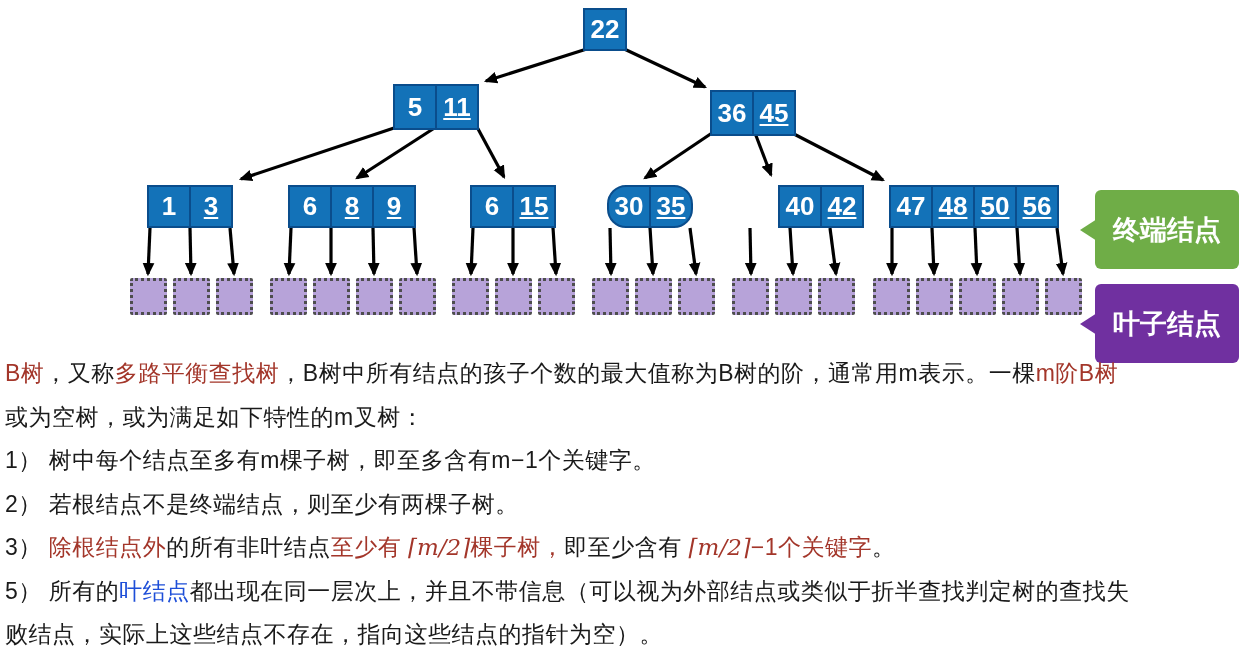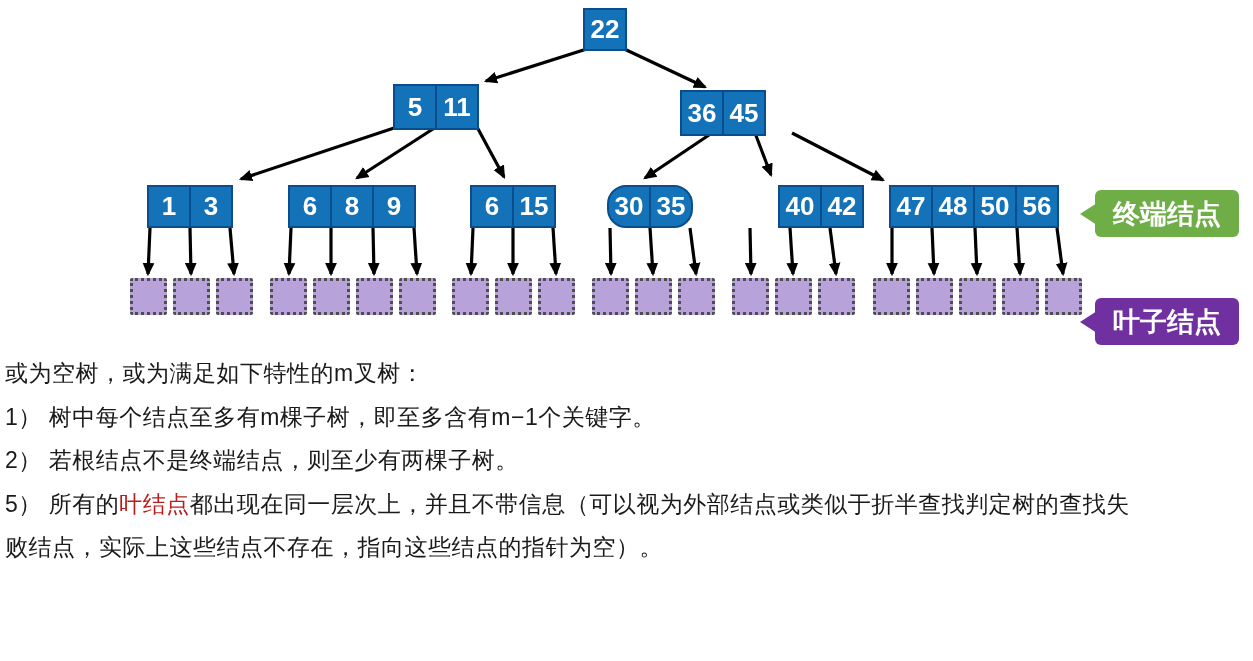"11" .cell + .cell { text-decoration: none -> underline }
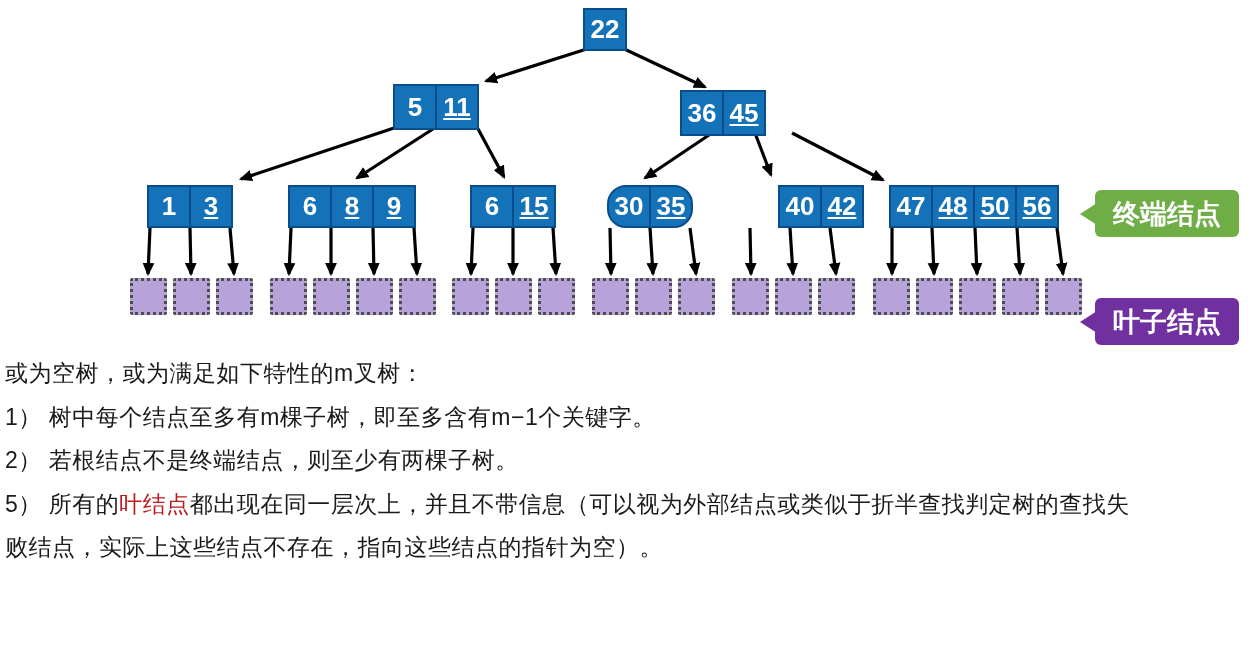"36" div.node { left: 680px -> 710px }
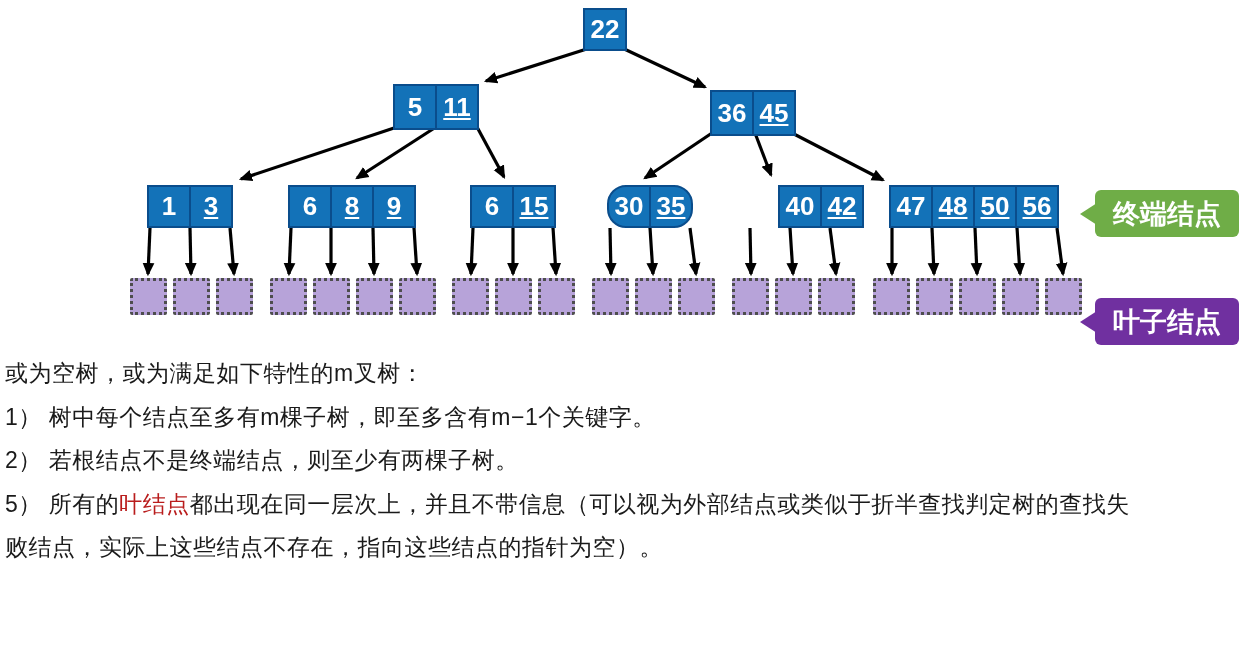"终端结点" .tag { padding: 0 18px -> 16px 18px }
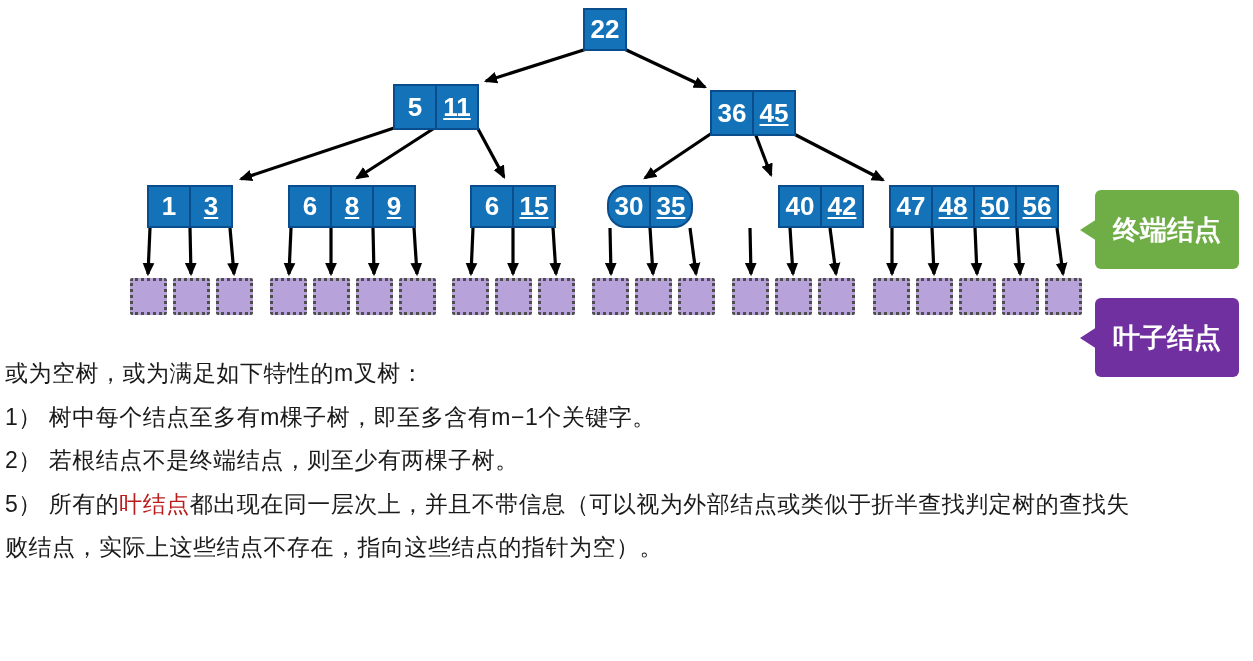"叶子结点" div.tag { margin-top: 14px -> none }
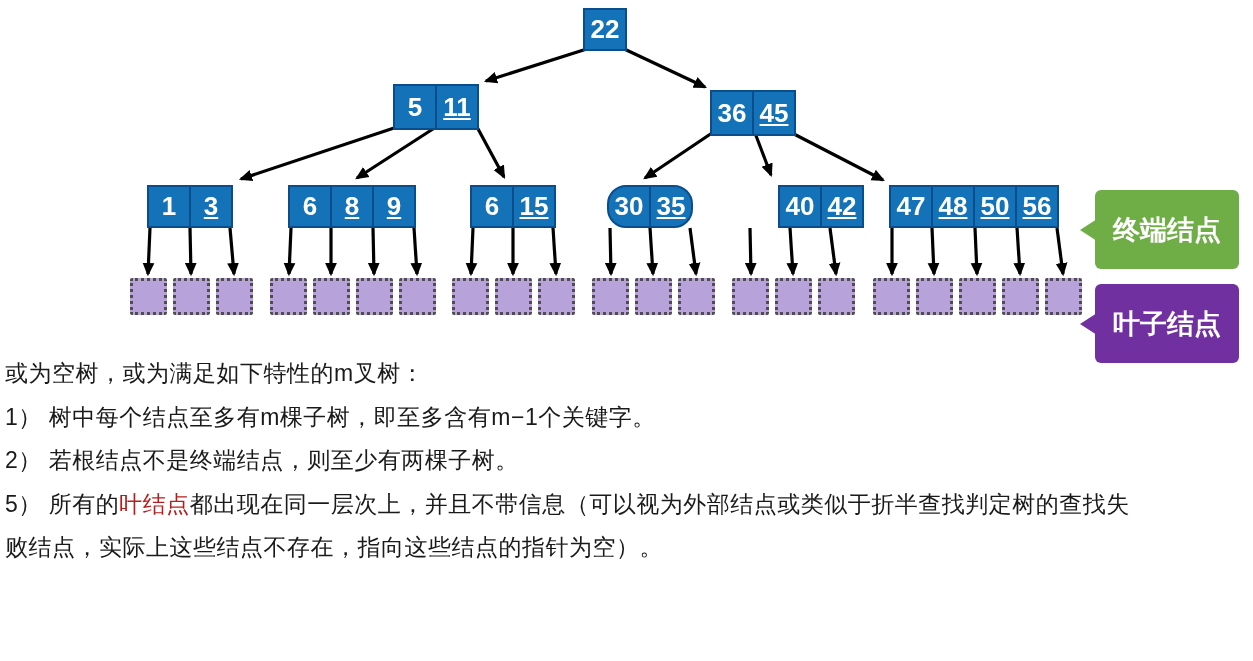"B树，又称多路平衡查找树，B树中所有结点的孩子个数的最大值称为B树的阶，通常用m" div { html: none -> <div><span>B树</span><span>，又称</span><span>多路平衡查找树</span><span>，B树中所有结点的孩子个数的最大值称为B树的阶，通常用m表示。一棵</span><span>m阶B树</span></div> }
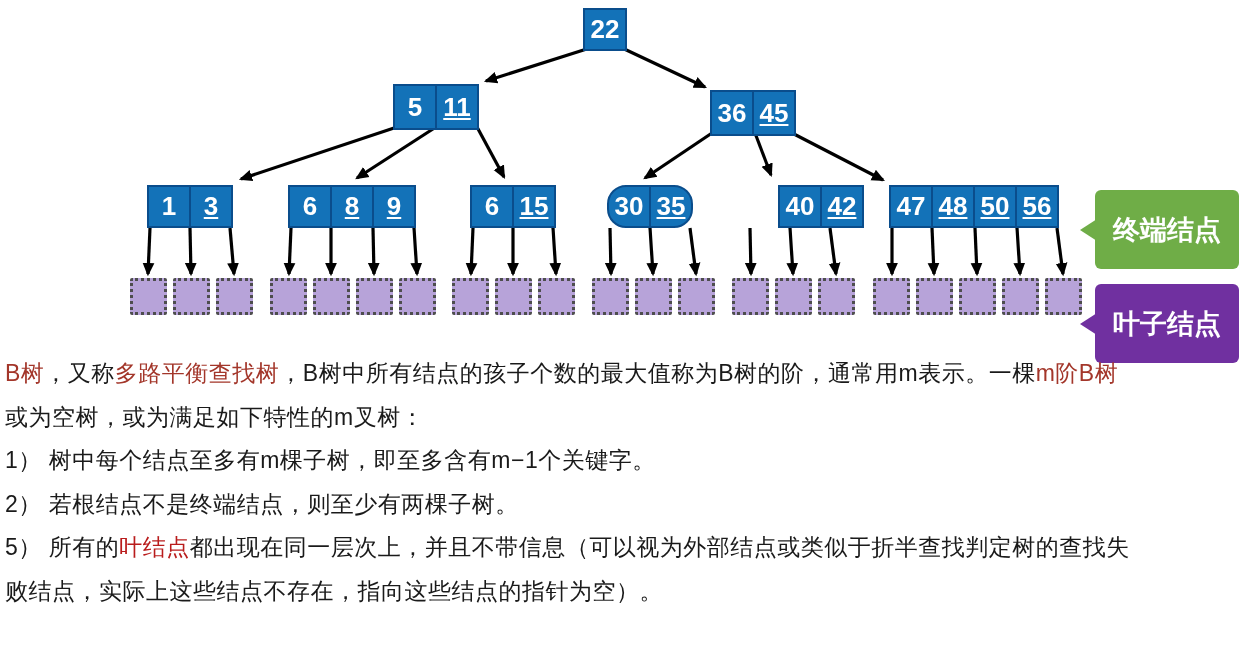"3） 除根结点外的所有非叶结点至少有 ⌈m/2⌉棵子树，即至少含有" div { html: none -> <div><span>3） </span><span>除根结点外</span><span>的所有非叶结点</span><span>至少有 </span><span>⌈m/2⌉</span><span>棵子树，</span><span>即至少含有 </span><span>⌈m/2⌉</span><span>−1个关键字</span><span>。</span></div> }
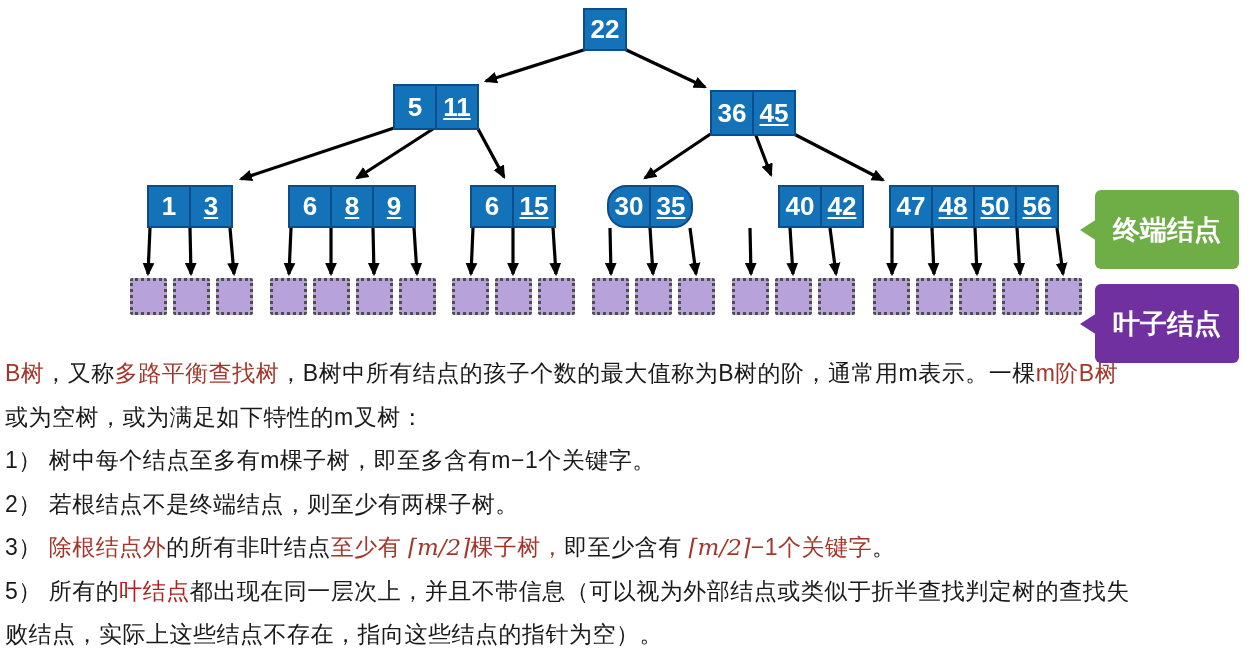"叶结点" .purple-txt { color: #b91c1c -> #1d4ed8 }
